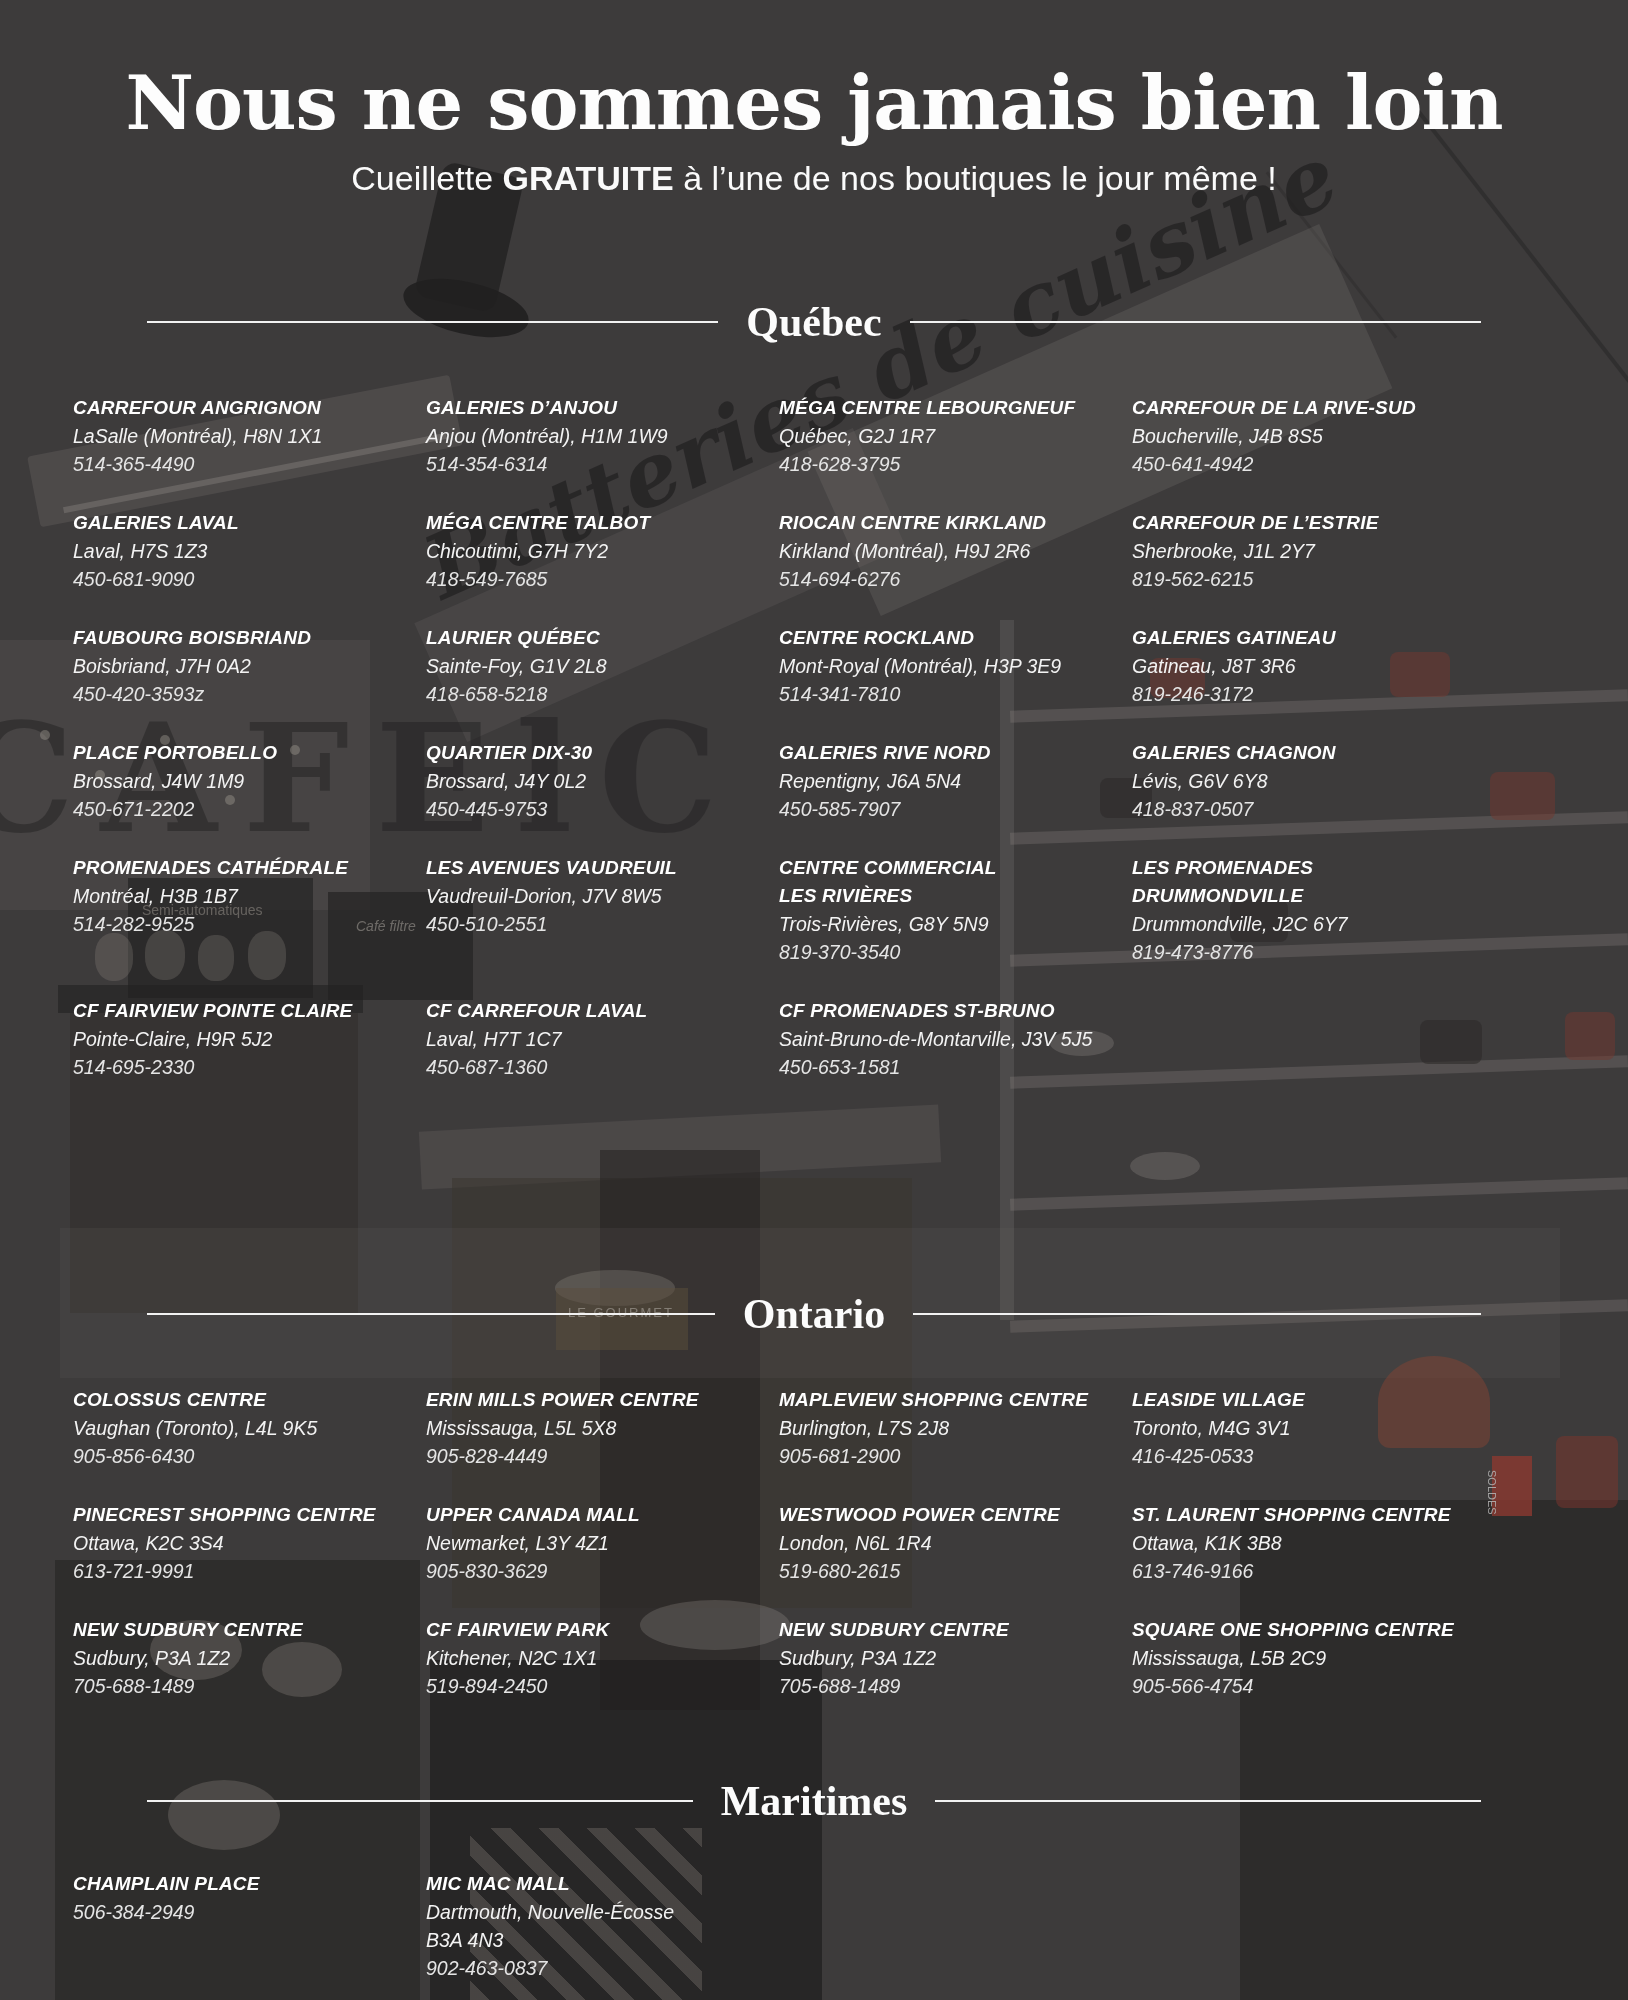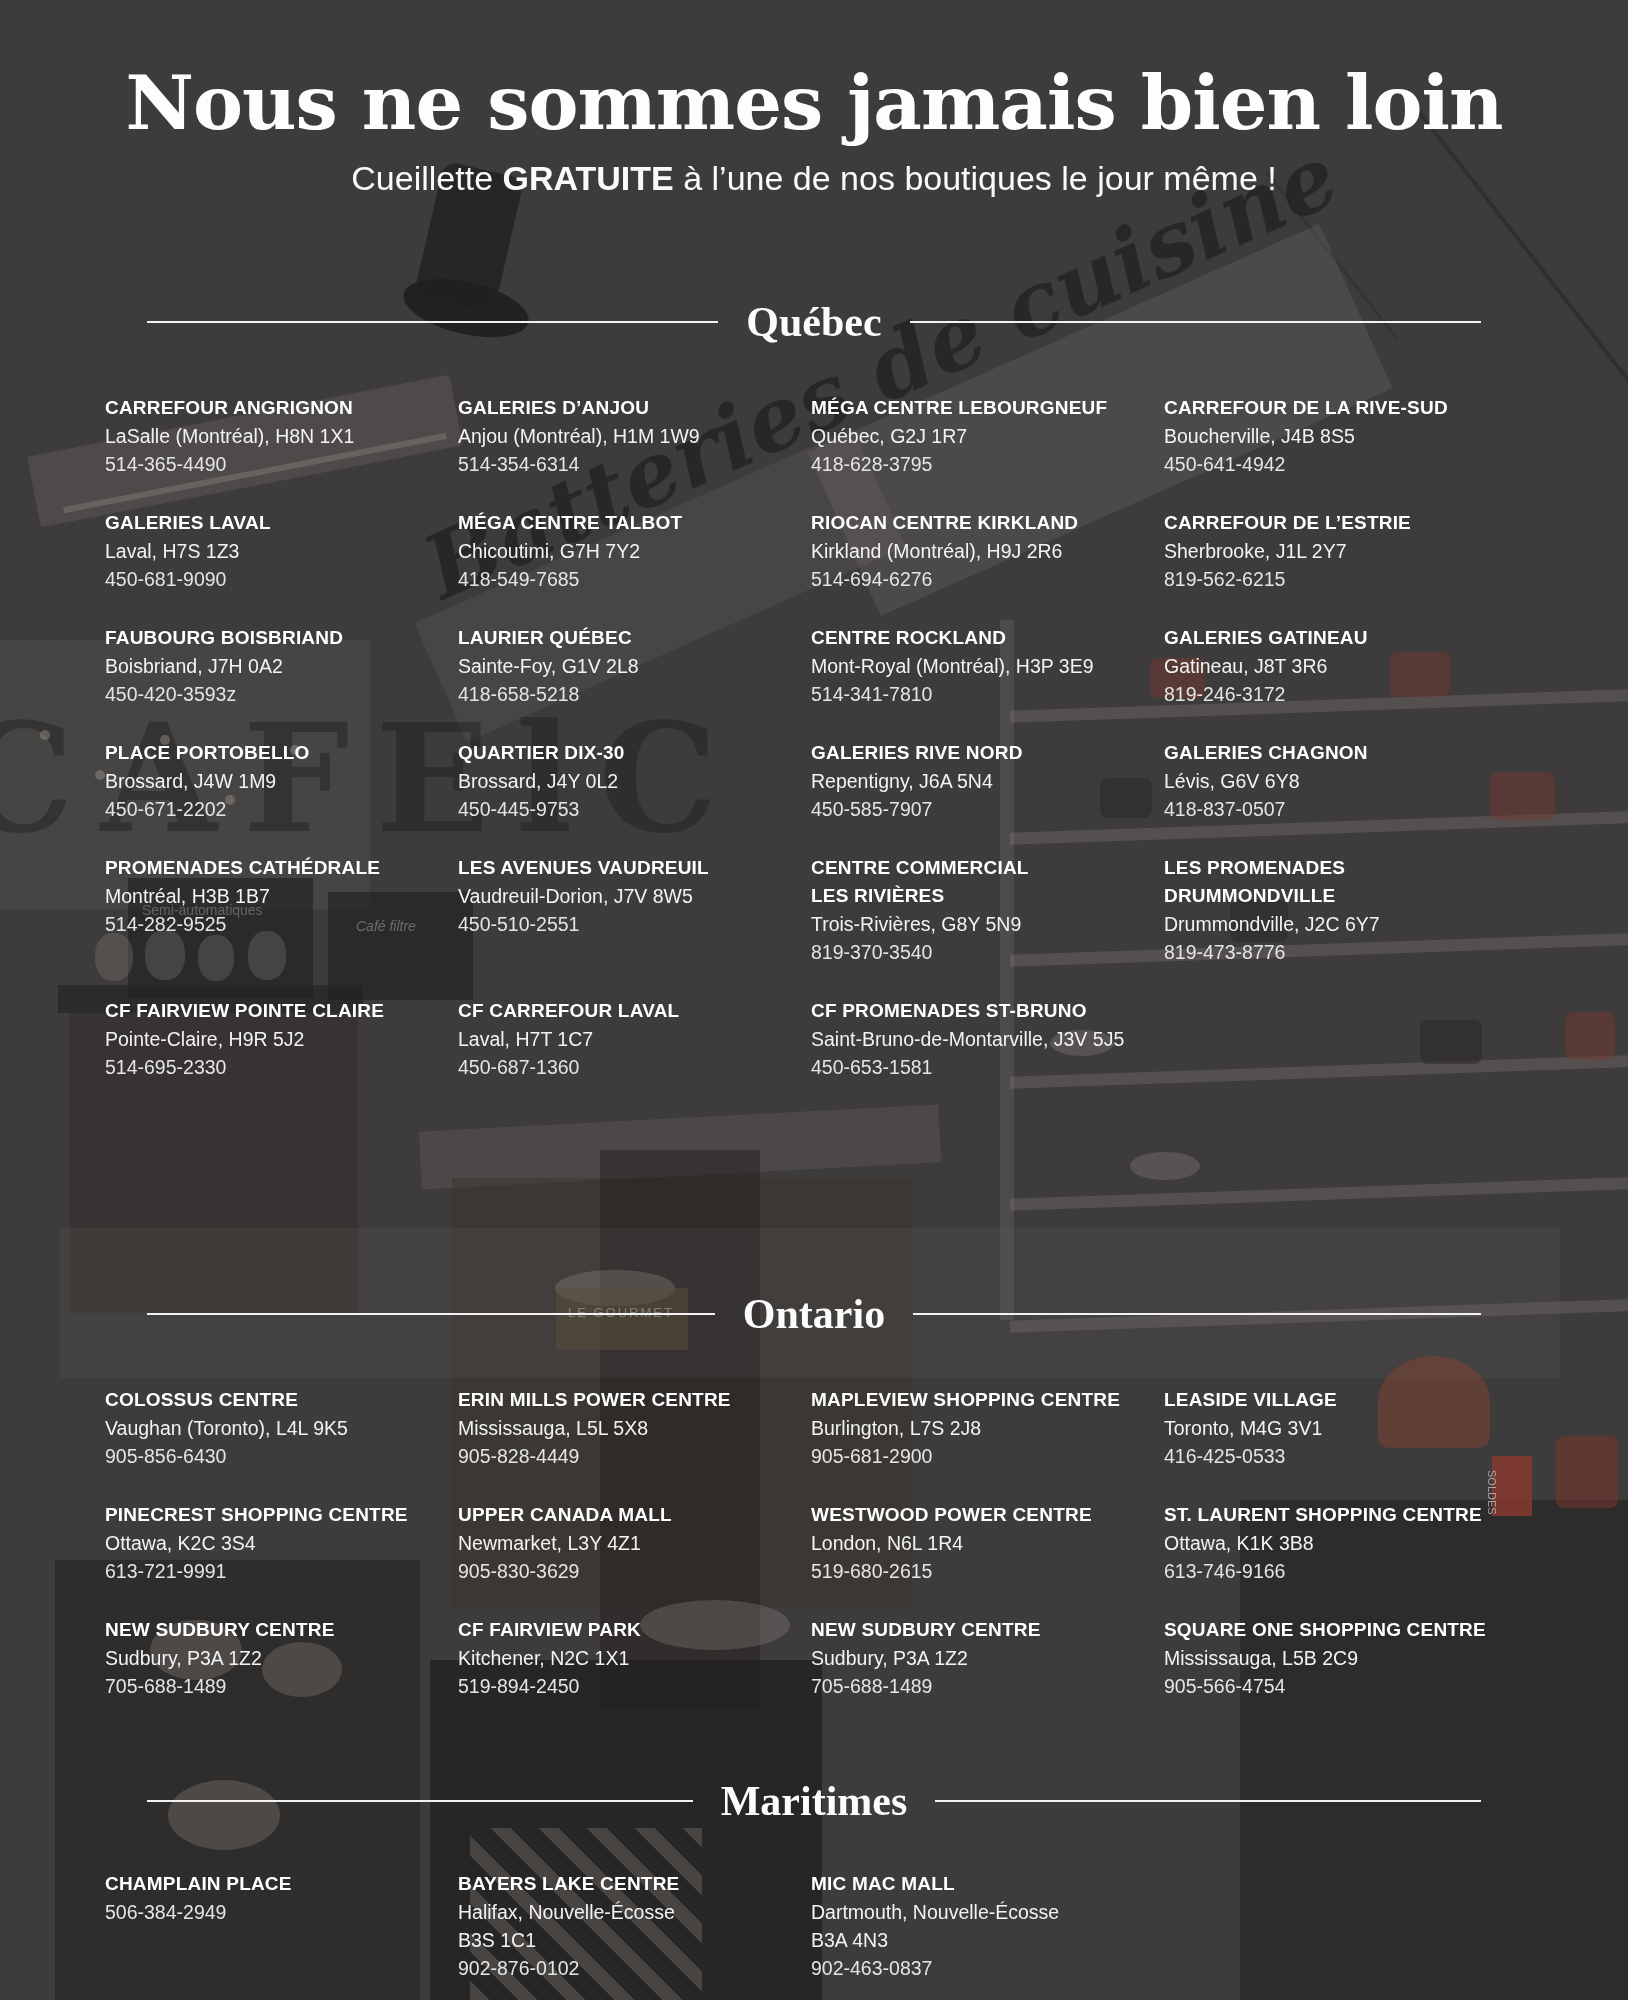"CARREFOUR ANGRIGNON" .stores { font-style: none -> italic; padding-left: 105px -> 73px }
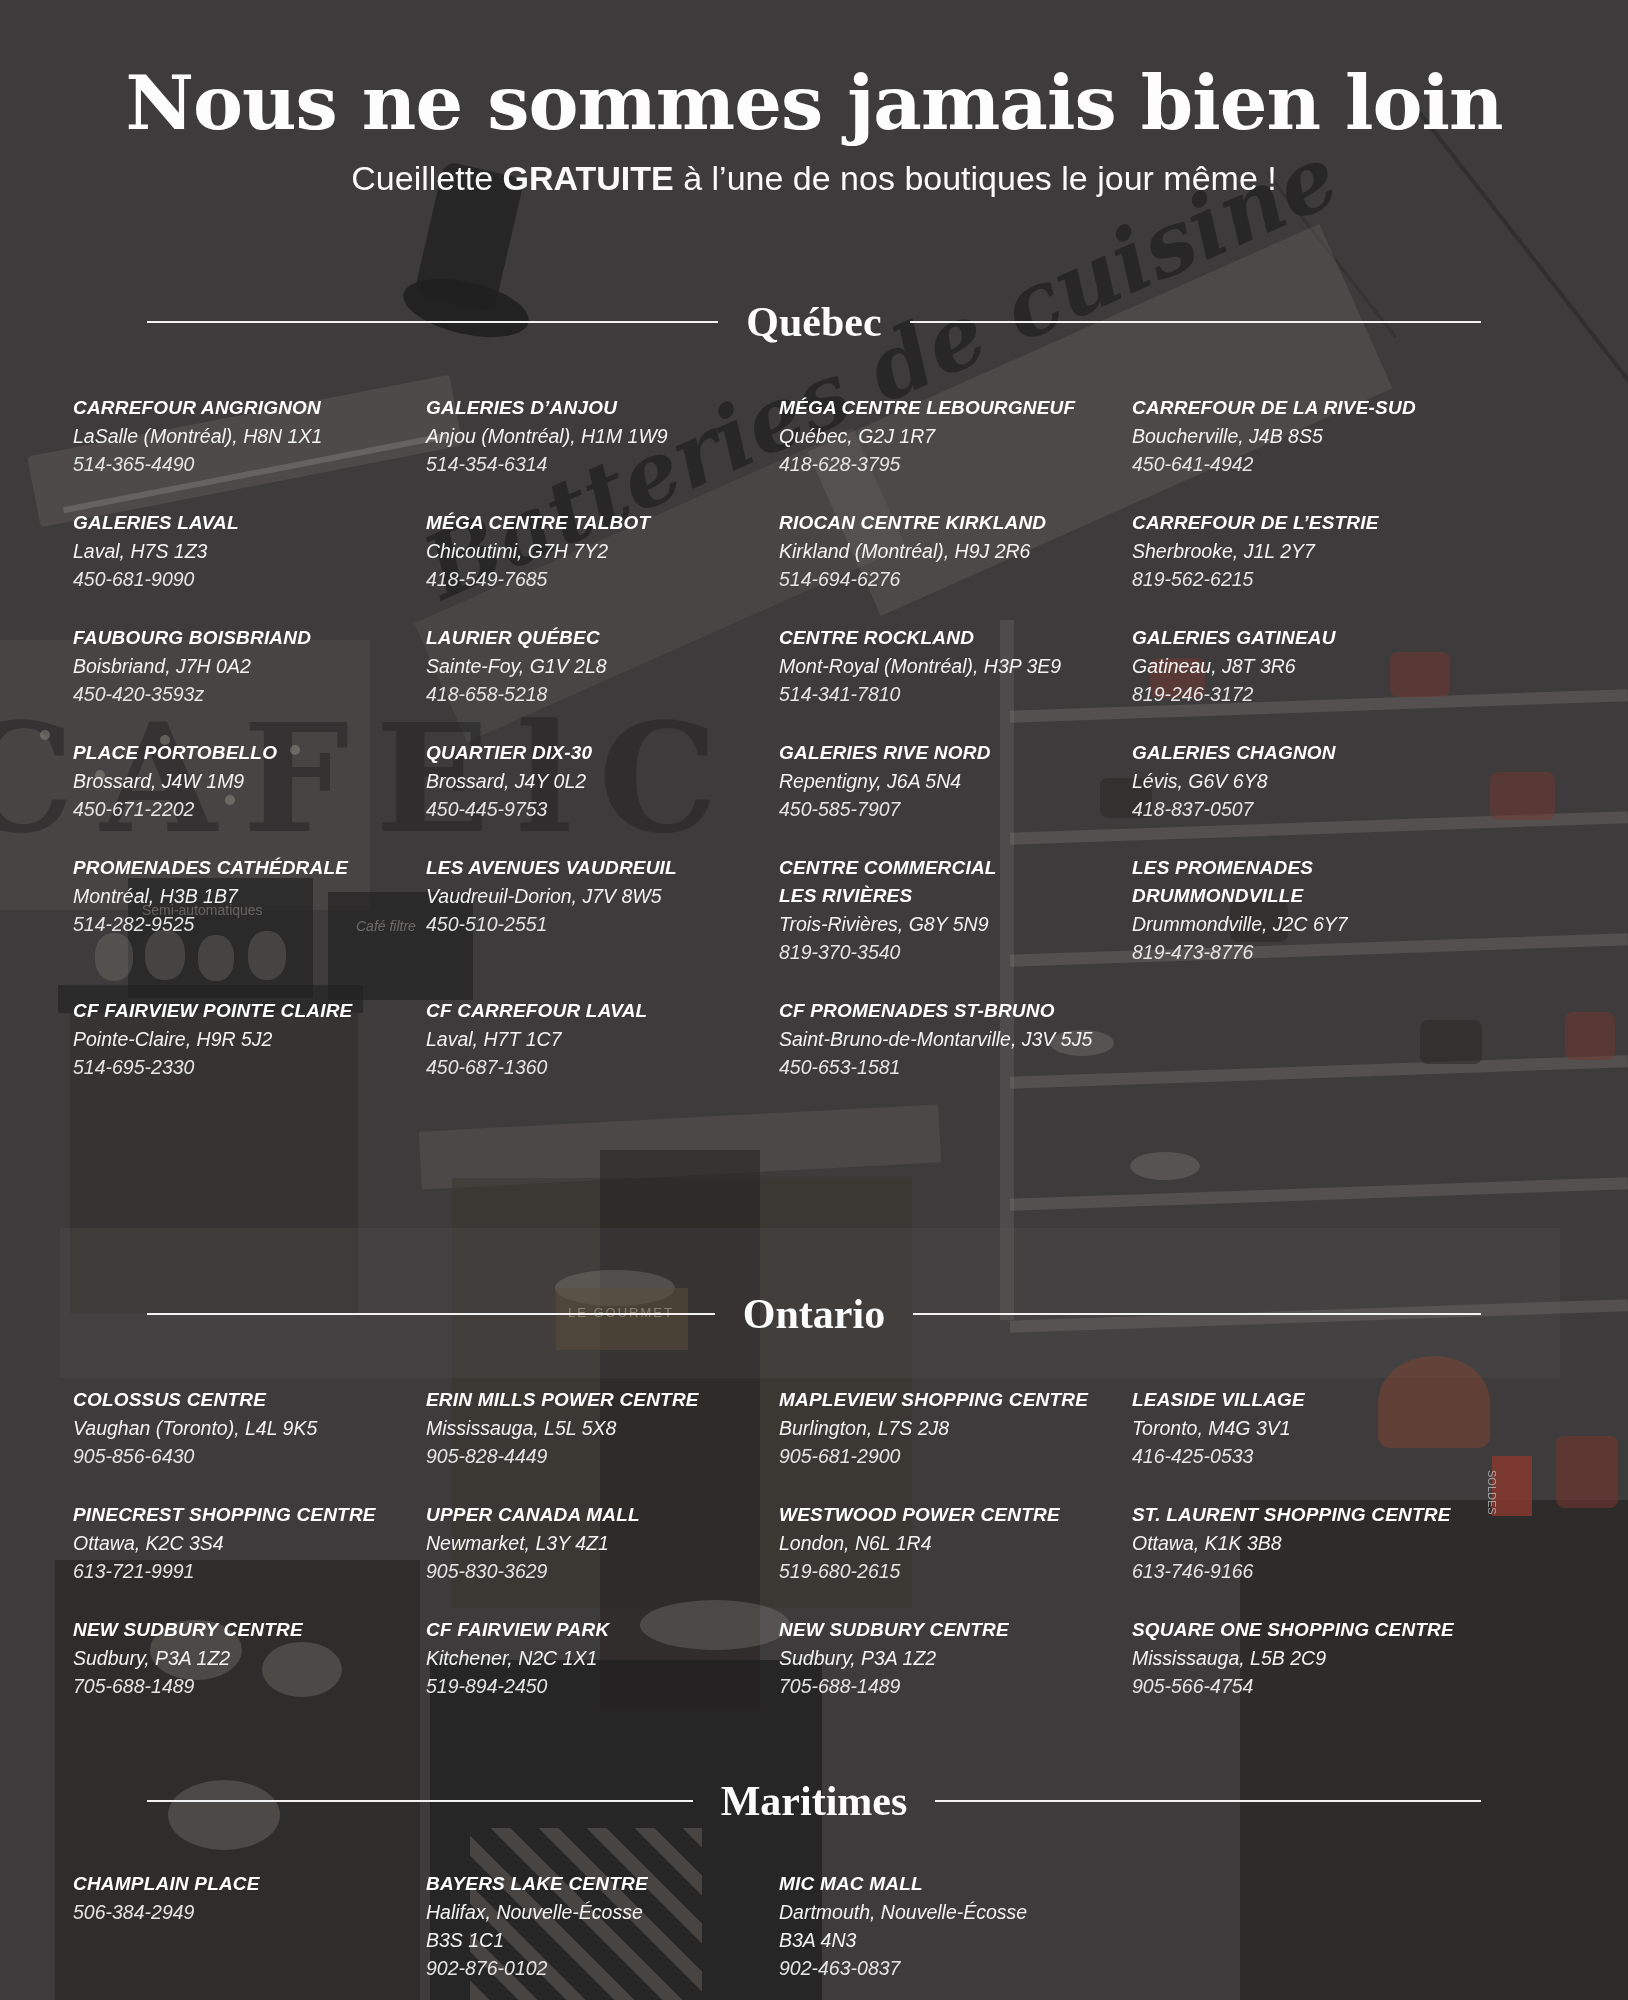"BAYERS LAKE CENTRE" div.store { html: <div> <div>BAYERS LAKE CENTRE</div> <div>Halifax, Nouvelle-Écosse B3S 1C1</div> <div>902-876-0102</div> </div> -> none }
